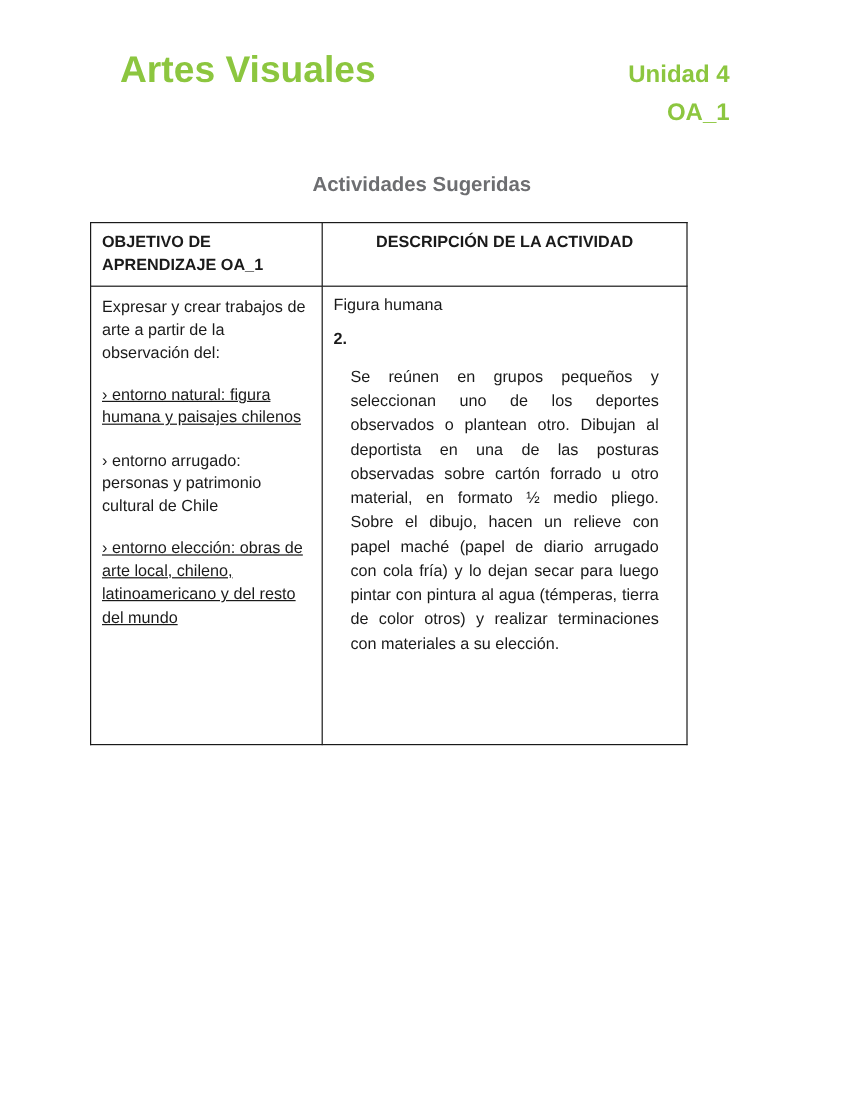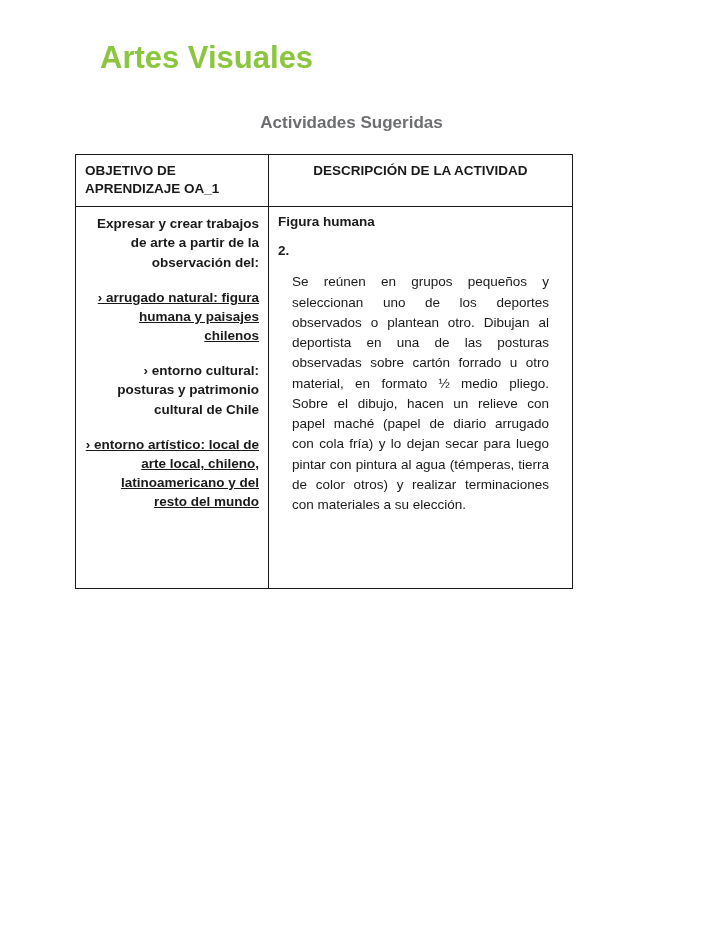"Unidad 4" div.header-right { html: none -> <div> <div>Unidad 4</div> <div>OA_1</div> </div> }
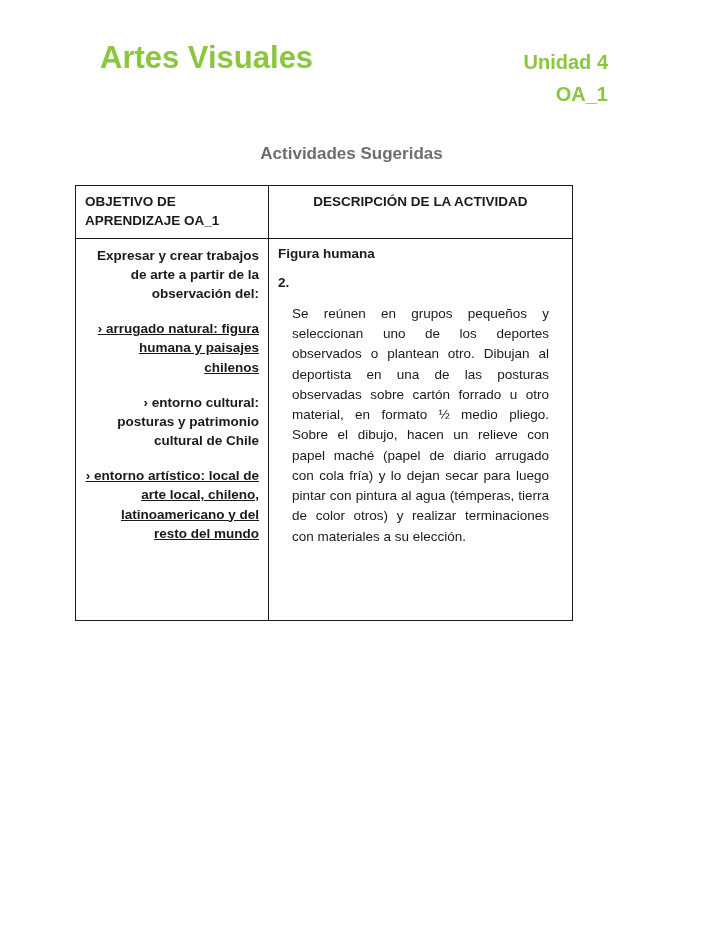"Expresar y crear trabajos de" .objective-cell p { font-weight: bold -> normal; text-align: right -> none }
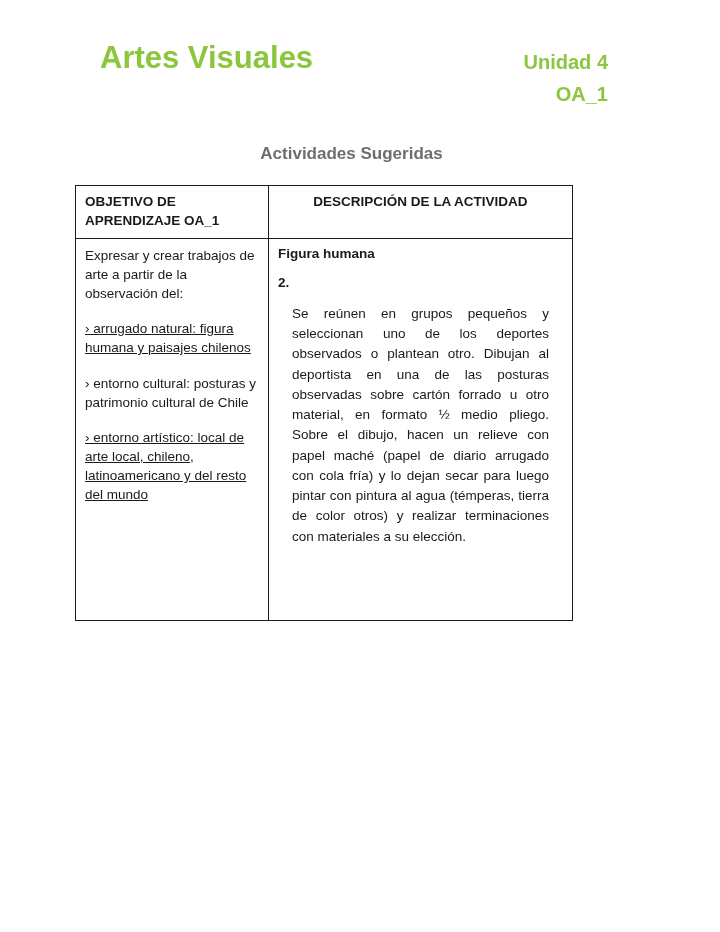"Figura humana" .desc-subtitle { font-weight: bold -> normal }
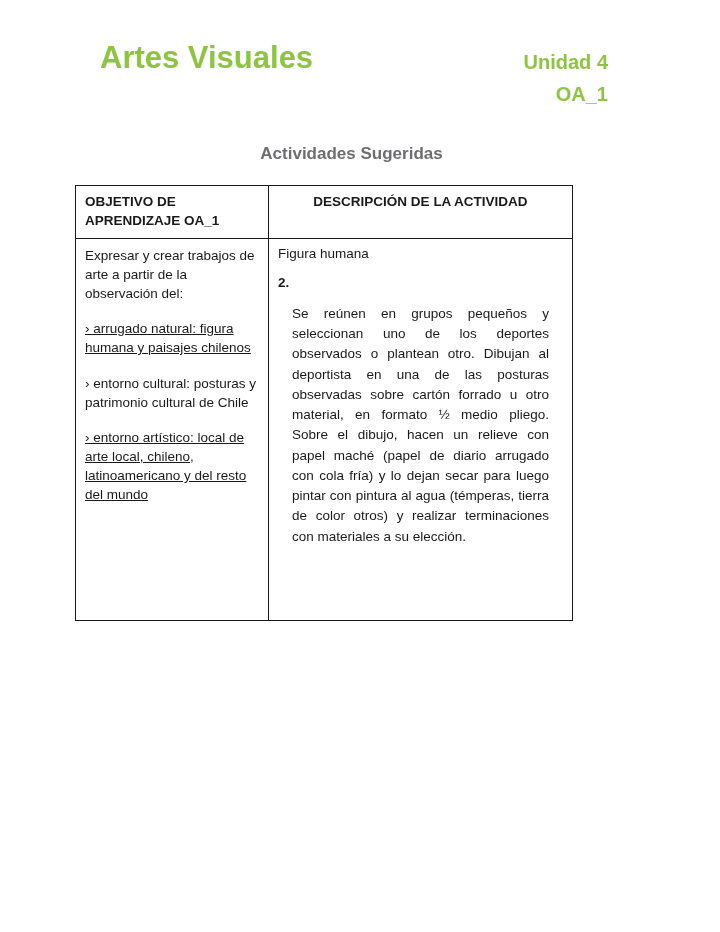"› arrugado natural: figura humana" p.underlined { text: arrugado -> entorno }
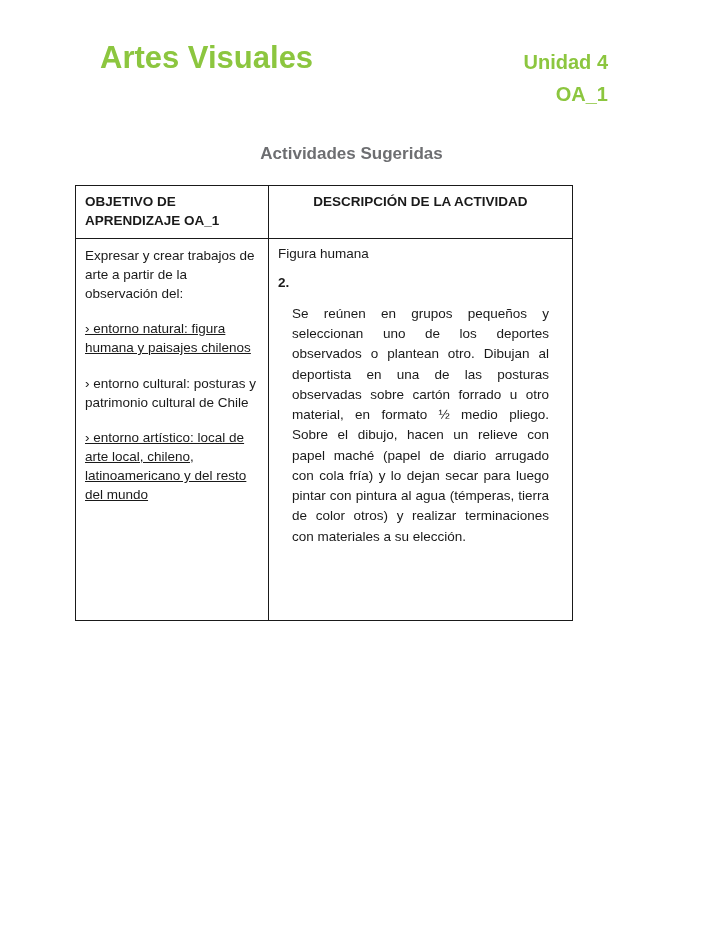"› entorno cultural: posturas y" p { text: cultural: posturas -> arrugado: personas }
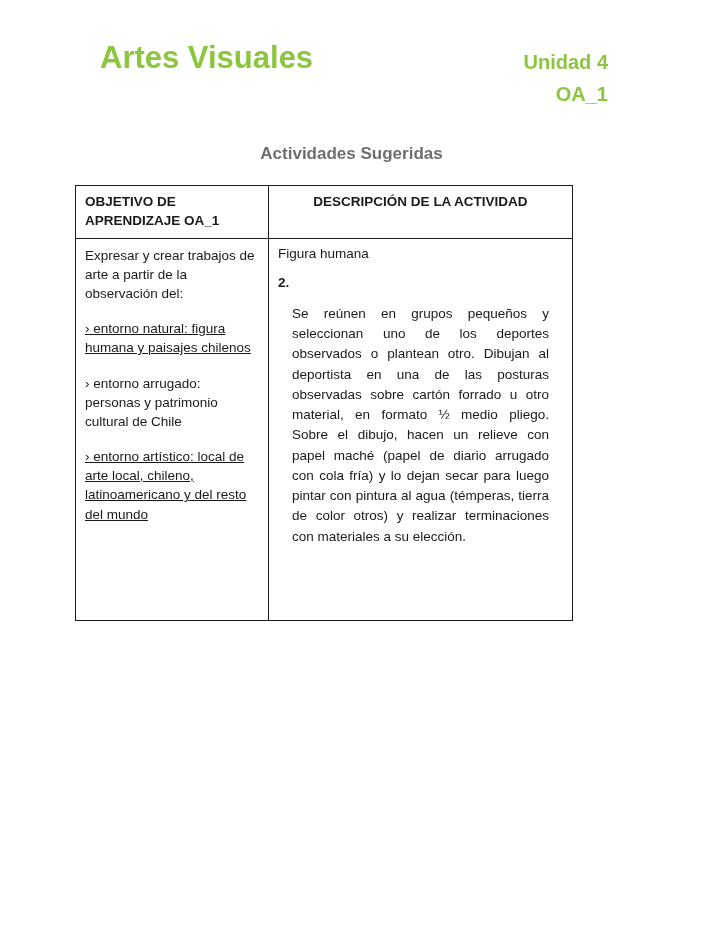"› entorno artístico: local de" p.underlined { text: artístico: local -> elección: obras }
